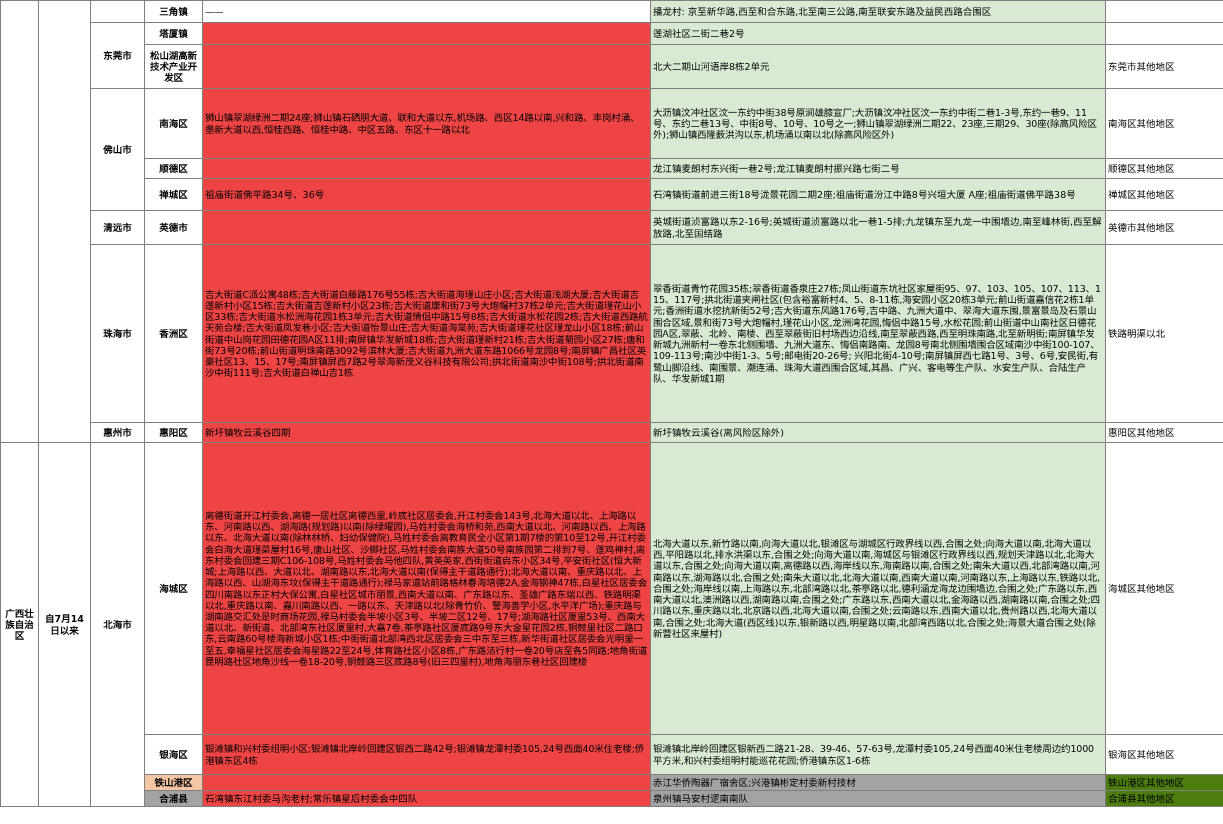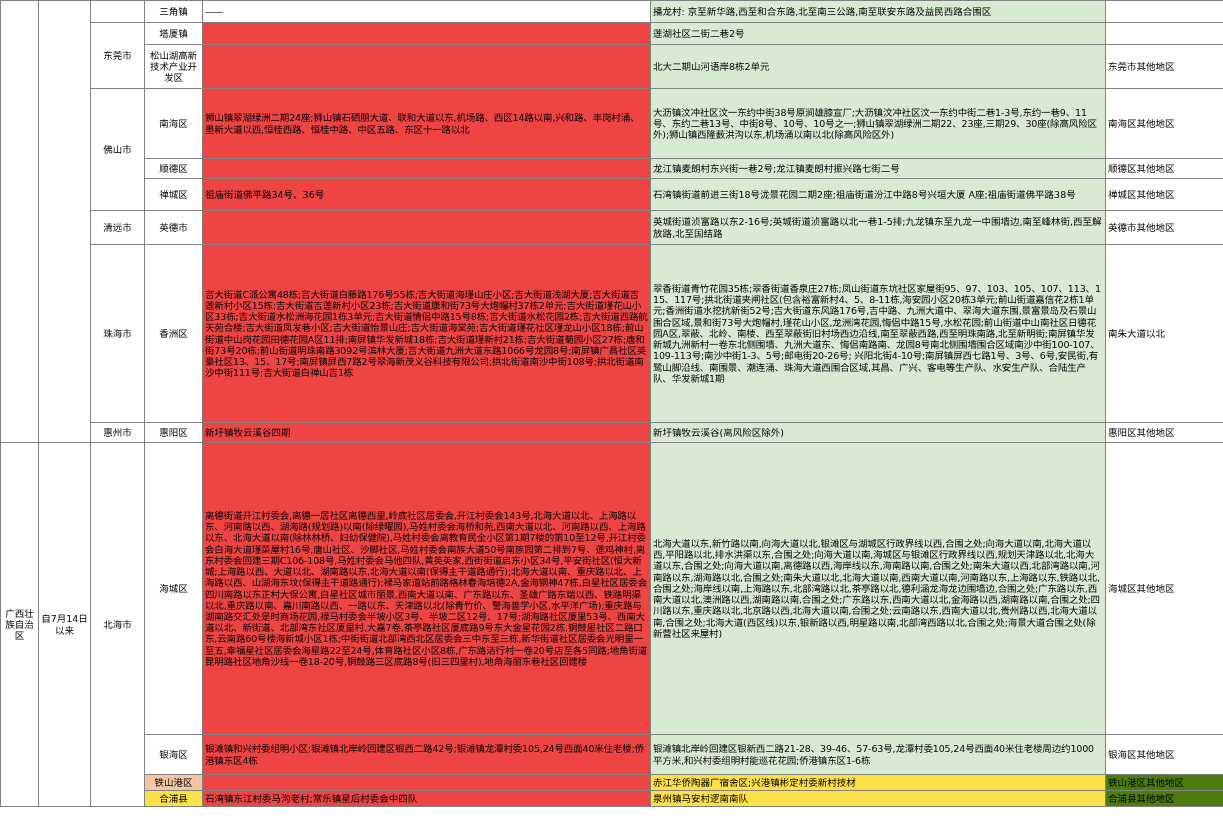"三角镇" .vert { font-weight: none -> bold }
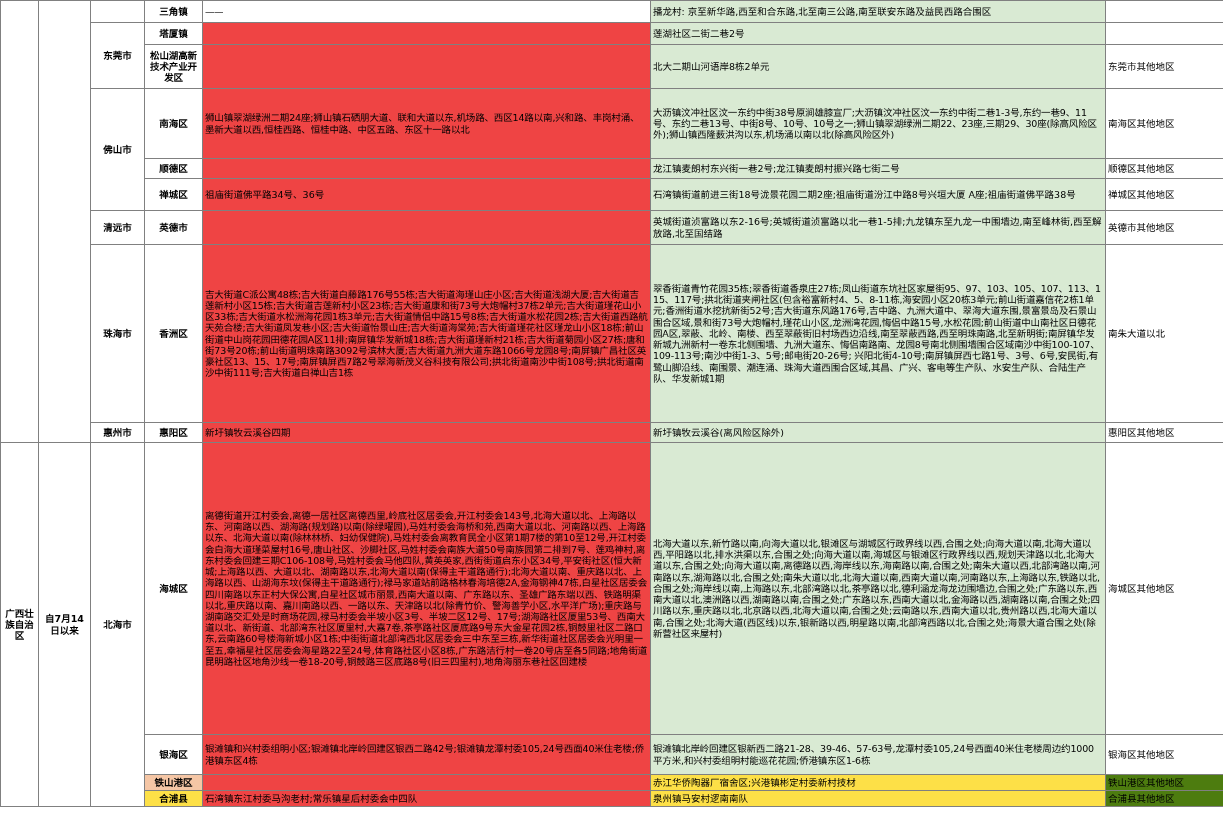"南朱大道以北" td.tint-plain { text: 南朱大道 -> 铁路明渠 }
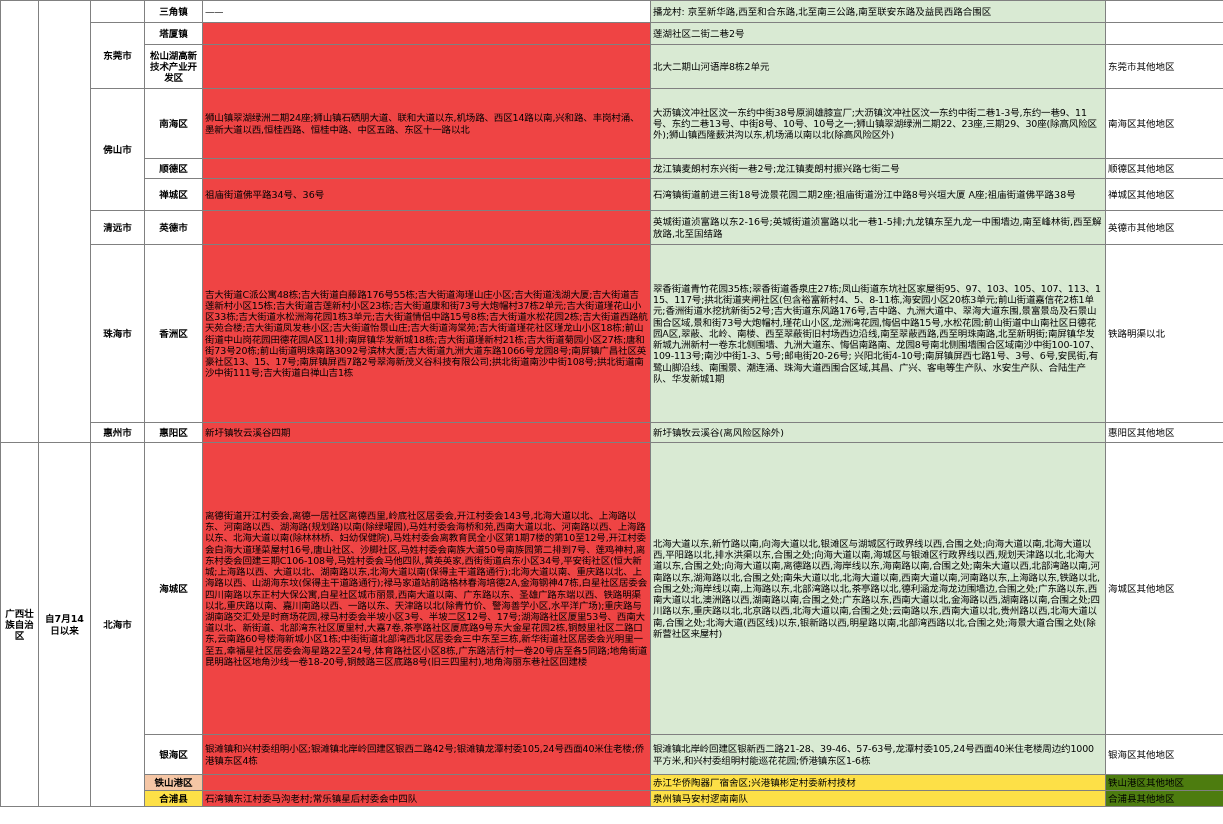"赤江华侨陶器厂宿舍区;兴港镇彬定村委新村技材" .tint-midlow { background: #fde047 -> #a3a3a3 }
